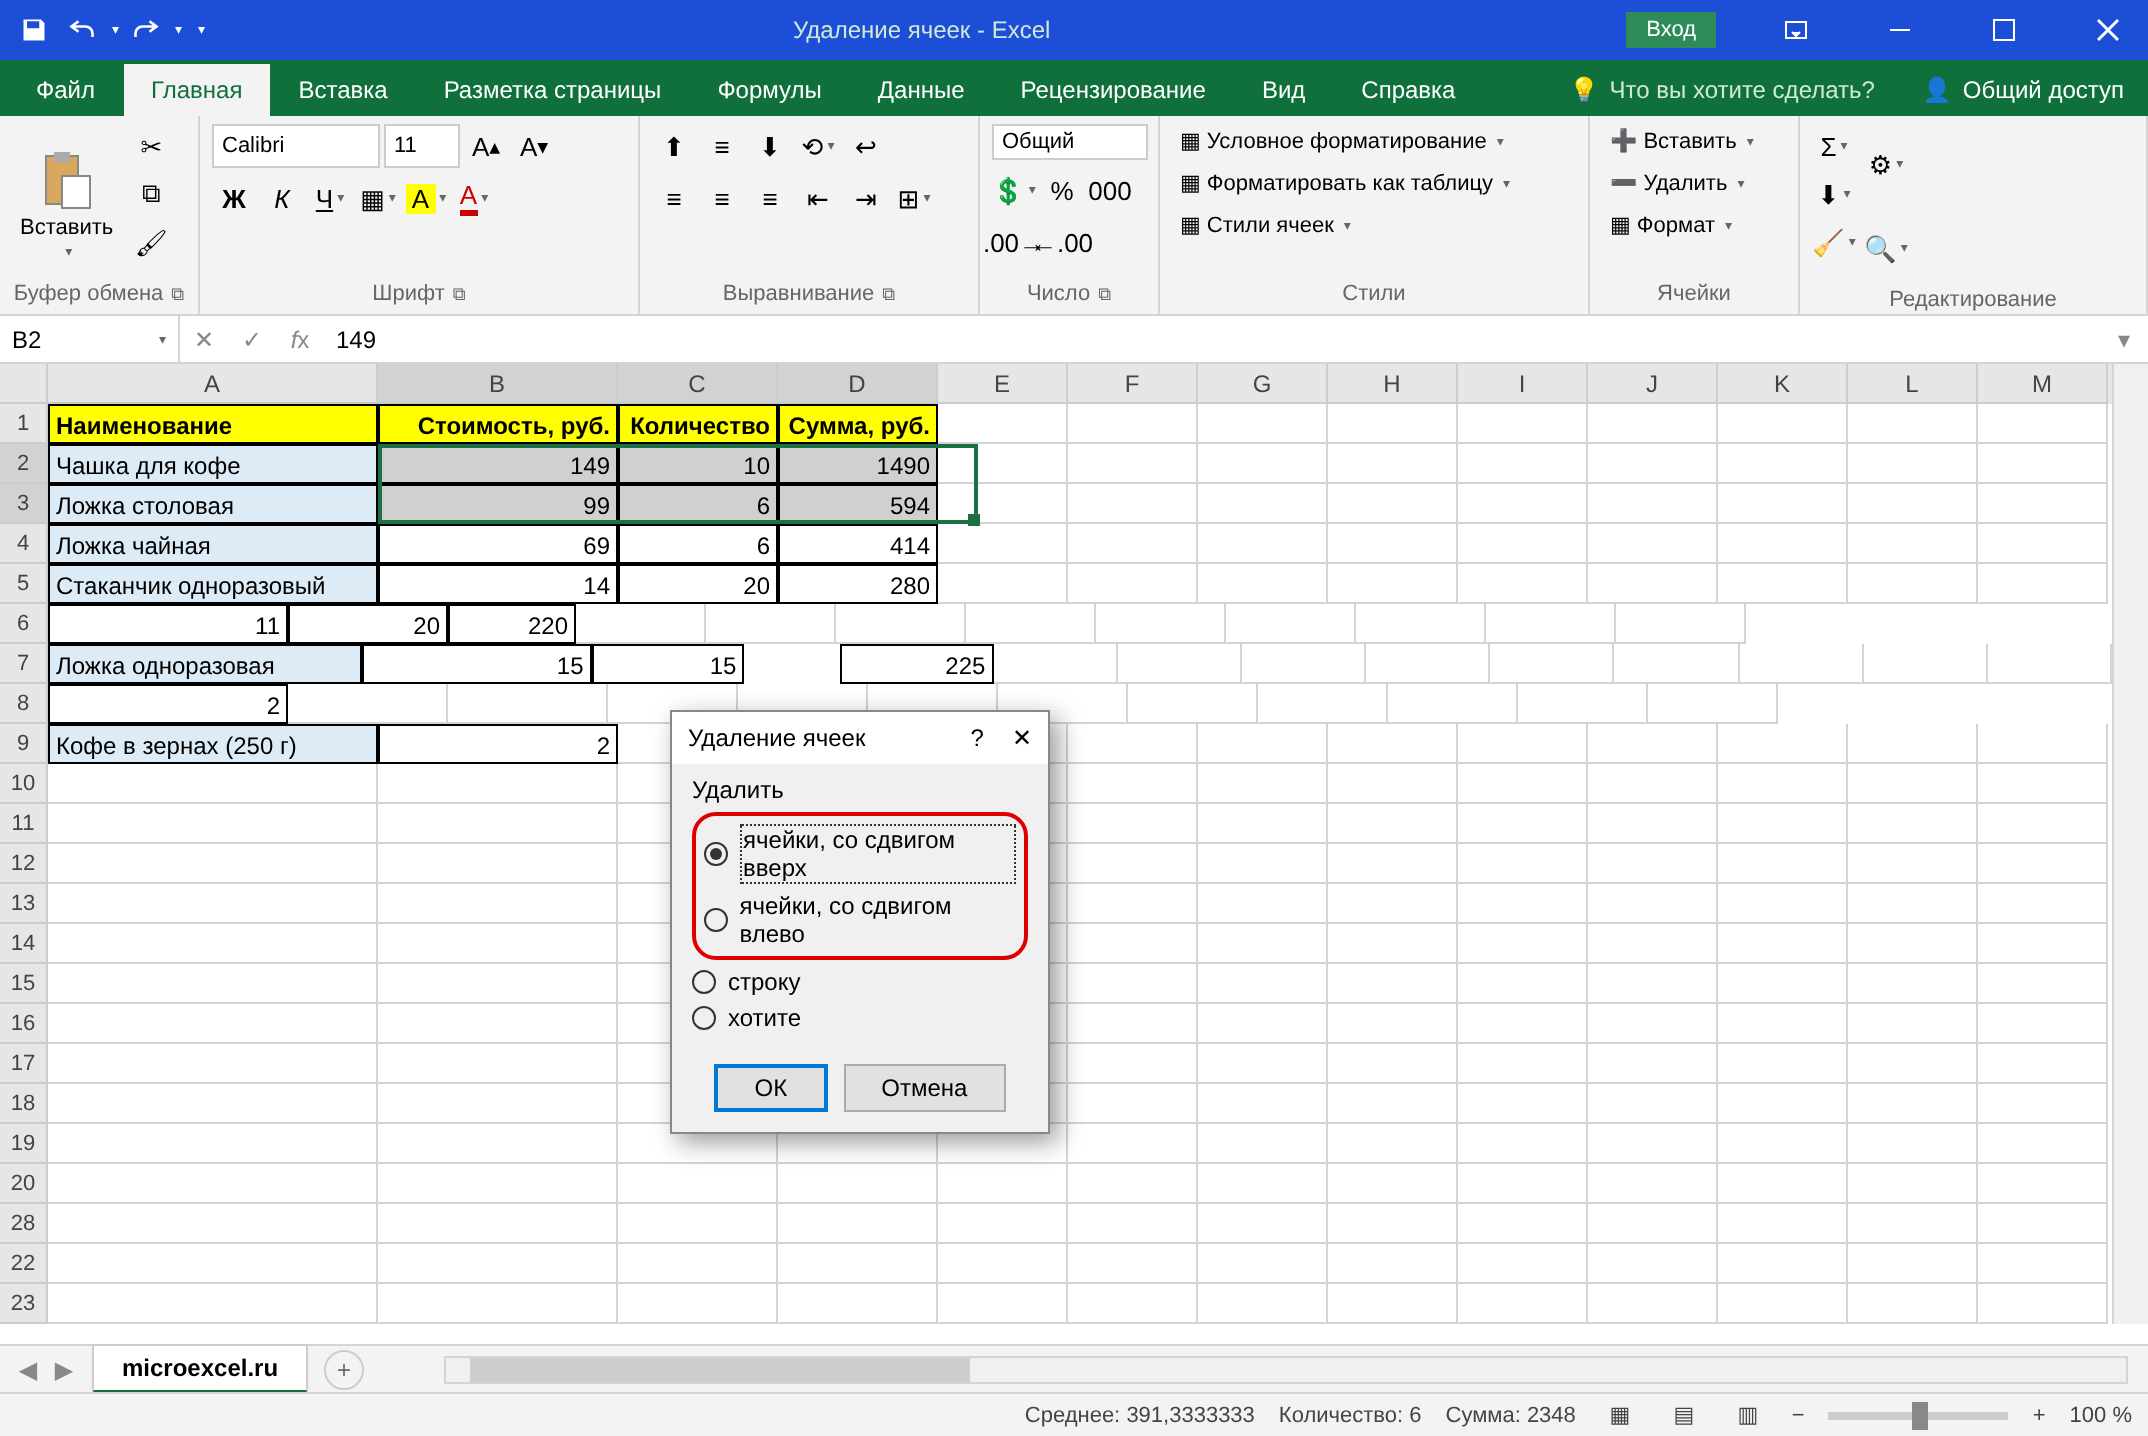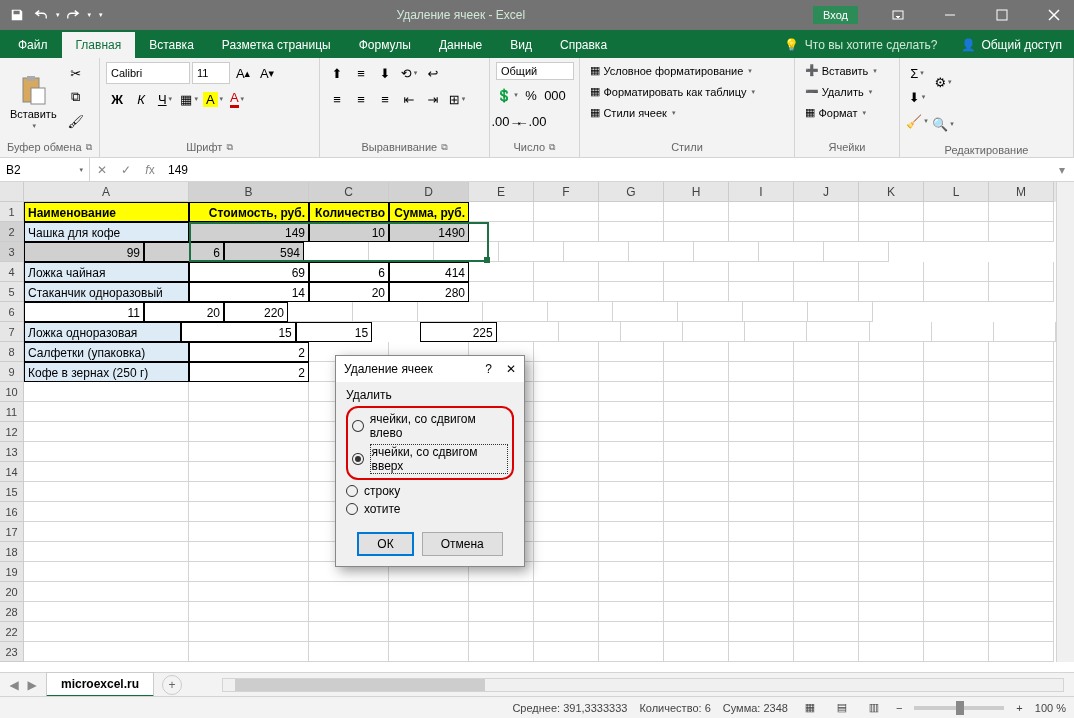"Удаление ячеек - Excel" .title-bar { background: #737373 -> #1d4ed8 }
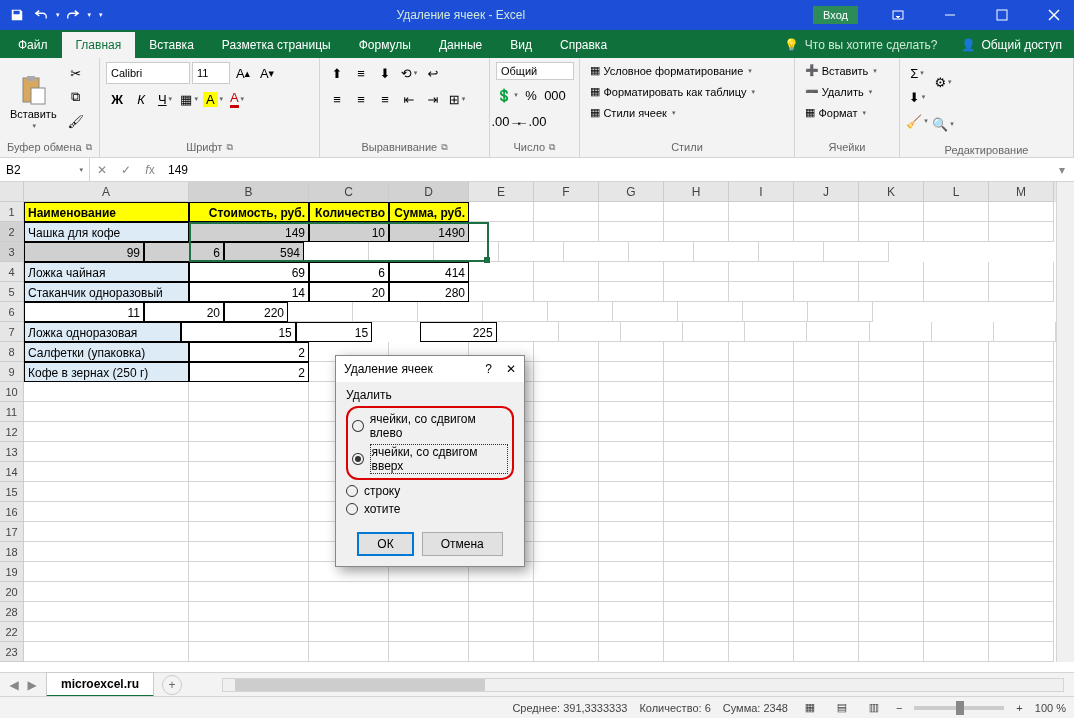"Рецензирование" div.tab { html: none -> <div>Рецензирование</div> }
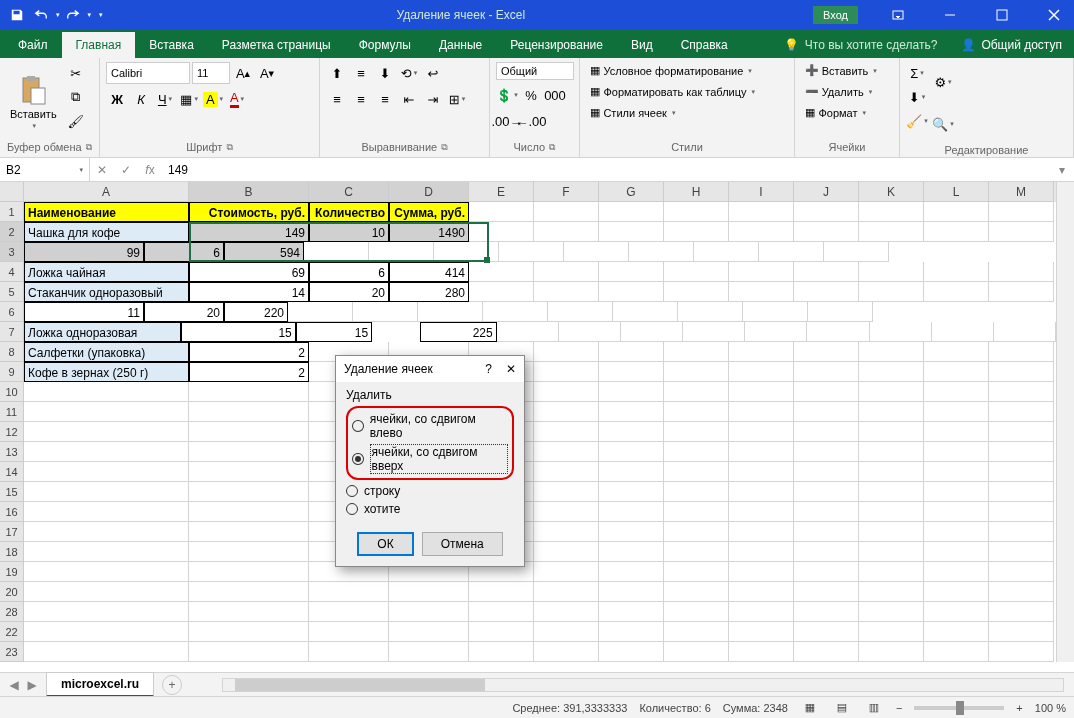"Ложка столовая" div.cell { html: none -> <div>Ложка столовая</div> }
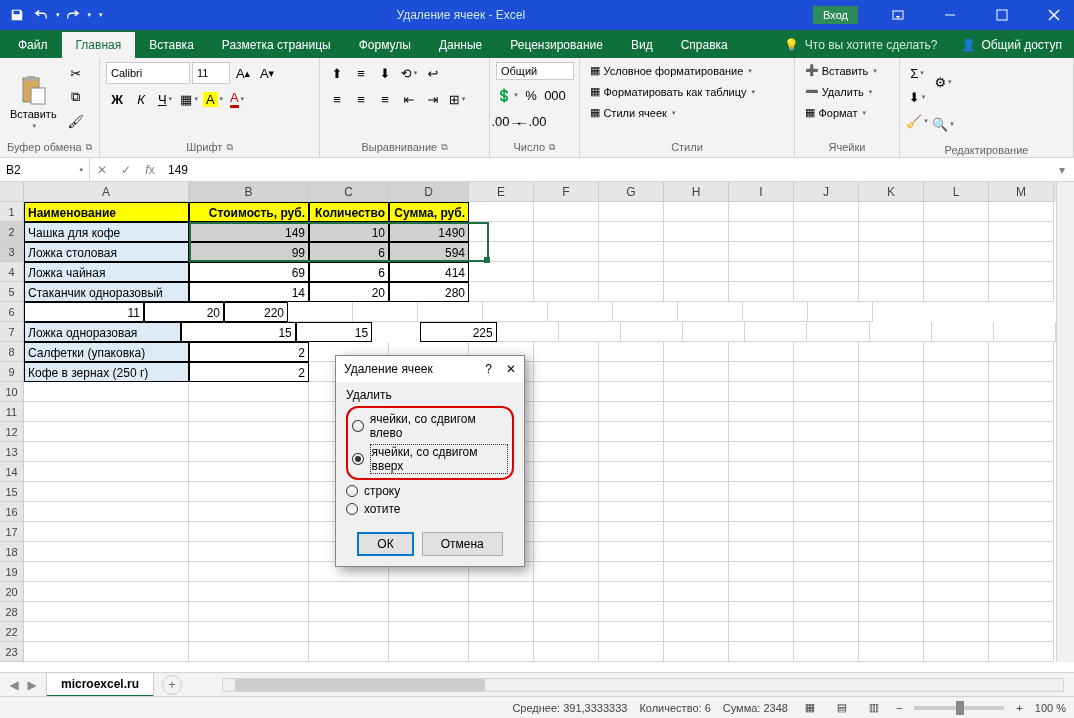"Салфетки (упаковка)" div.cell { html: <div>Салфетки (упаковка)</div> -> none }
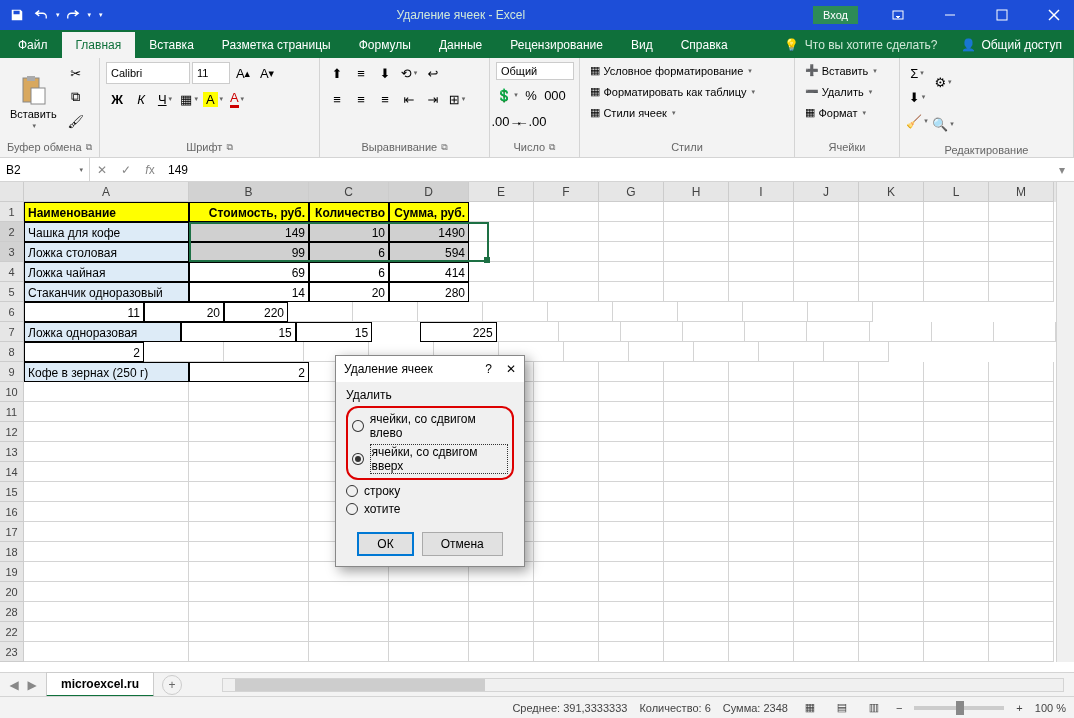"ячейки, со сдвигом влево" div.dlg-radio { order: before "ячейки, со сдвигом вверх" -> after "ячейки, со сдвигом вверх" }
